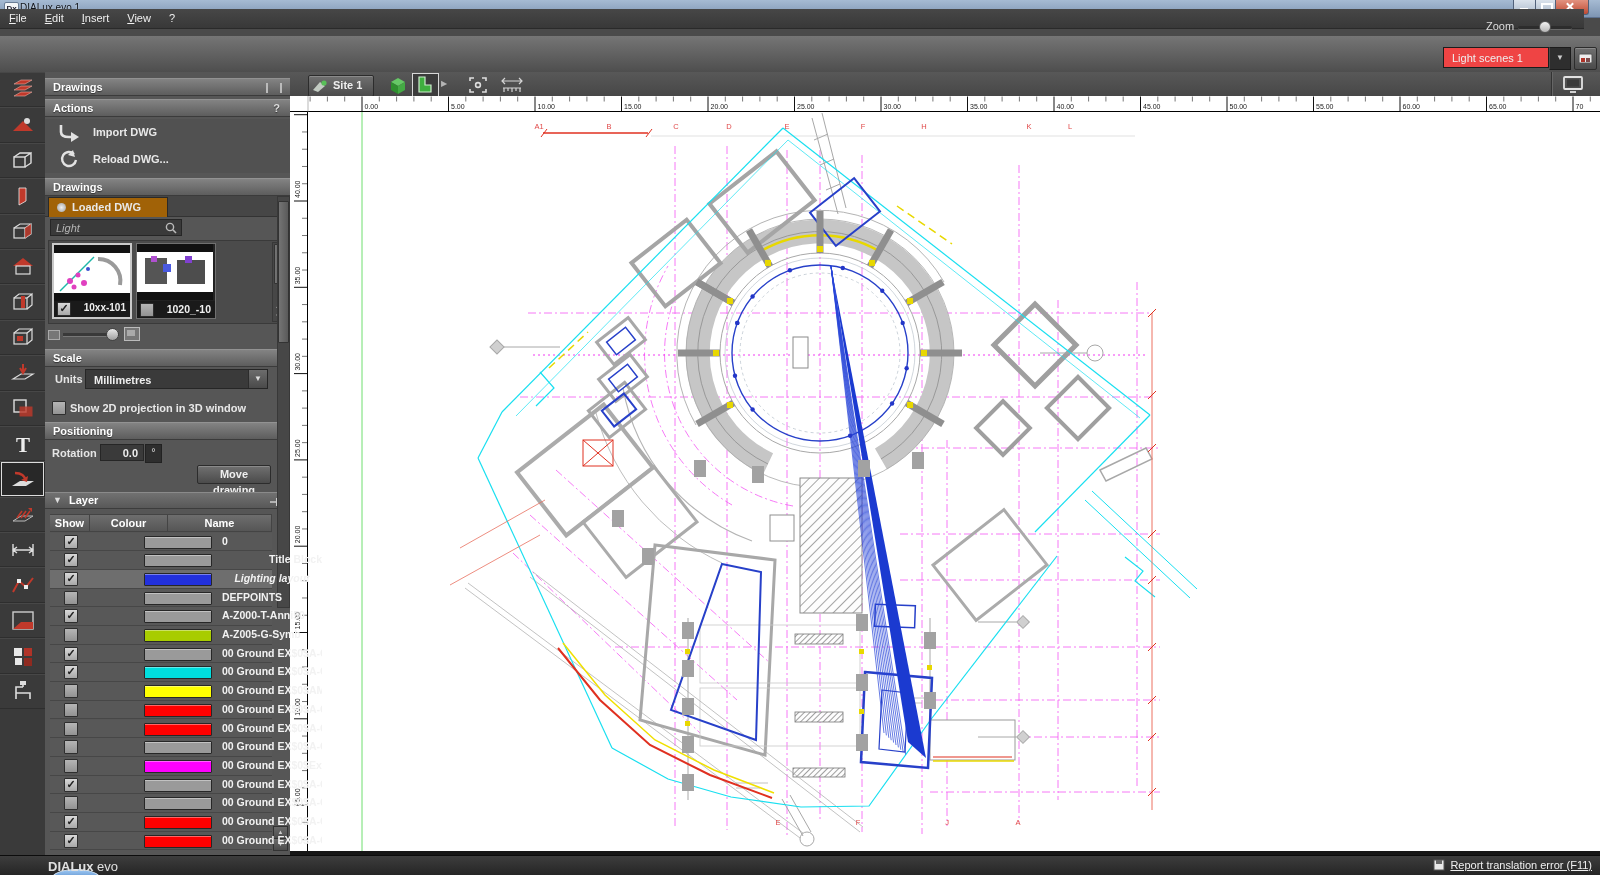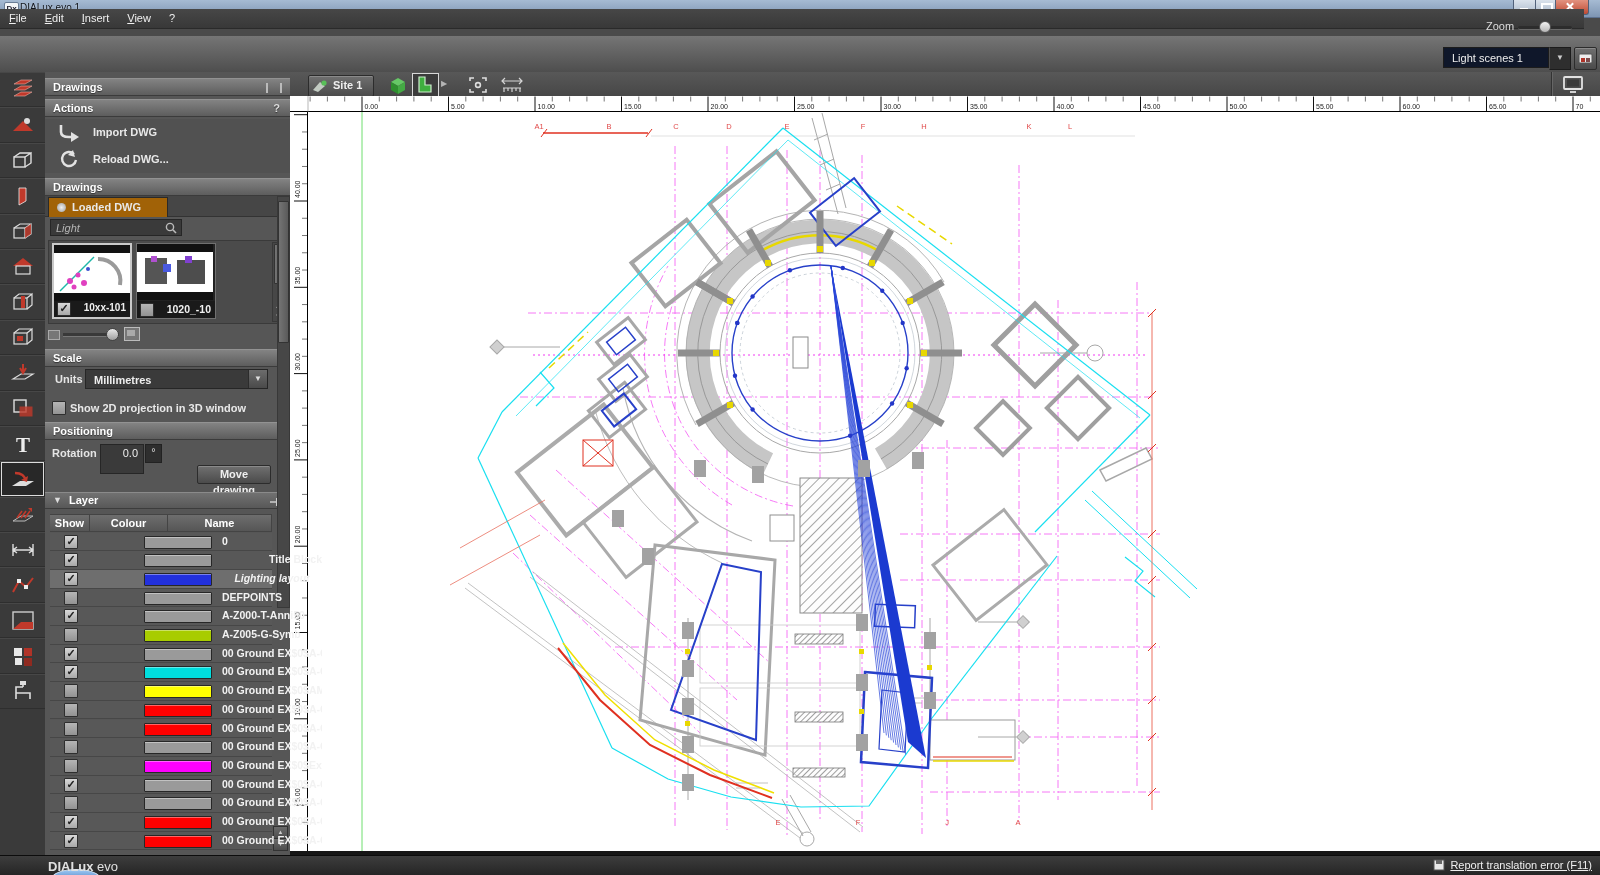"Light scenes 1" #lightscenes { background: #0f172a -> #ef4444 }
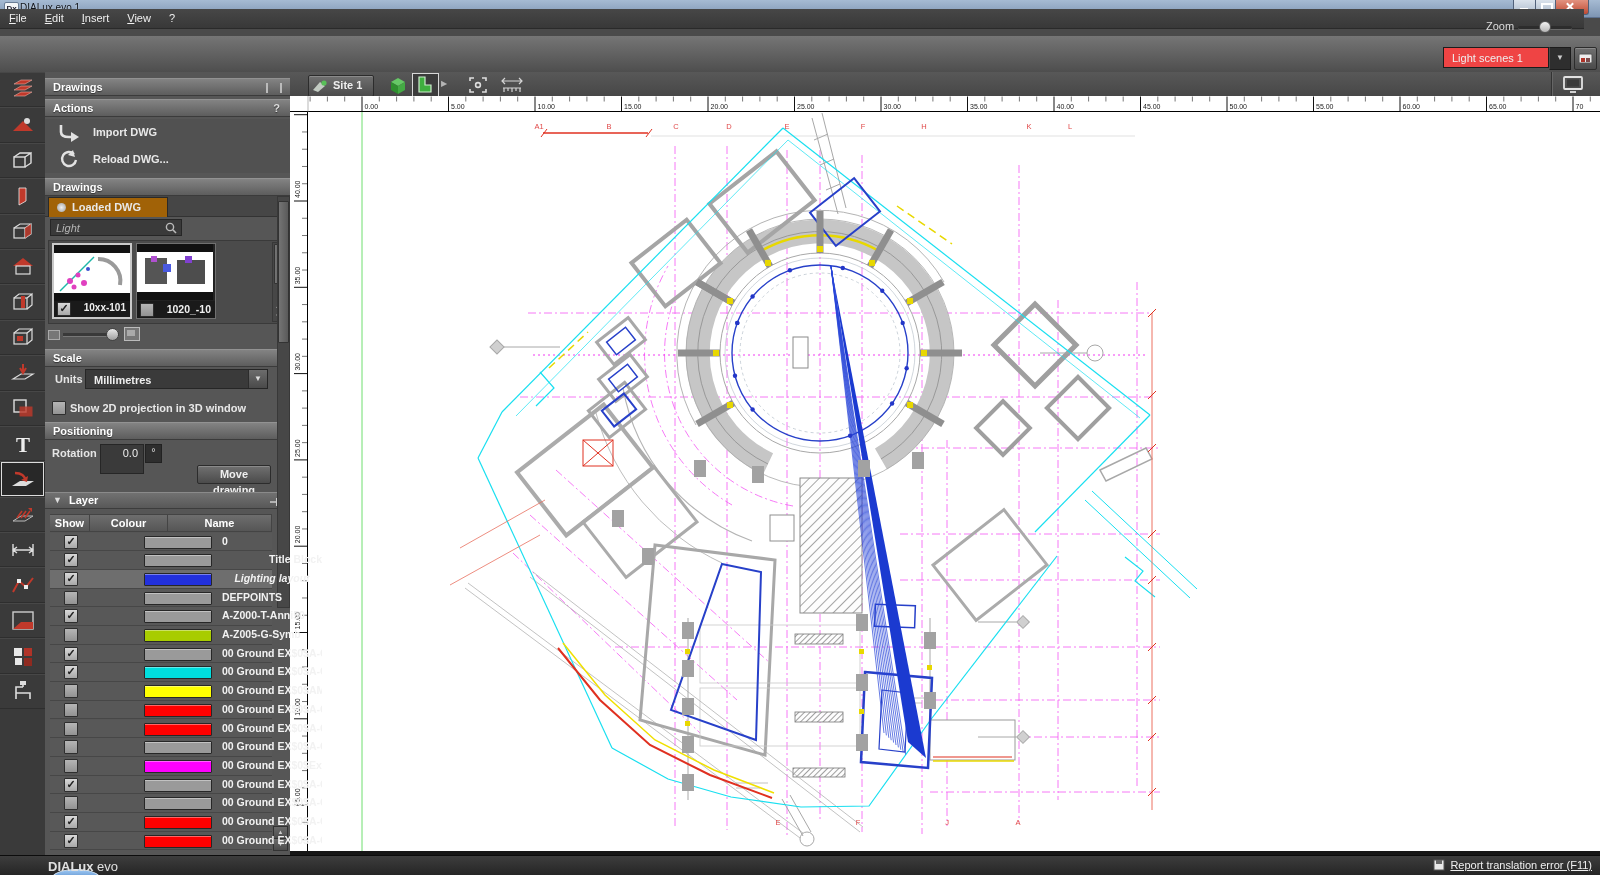"0.0" div.abs { font-weight: normal -> bold; height: 30px -> 17px }
